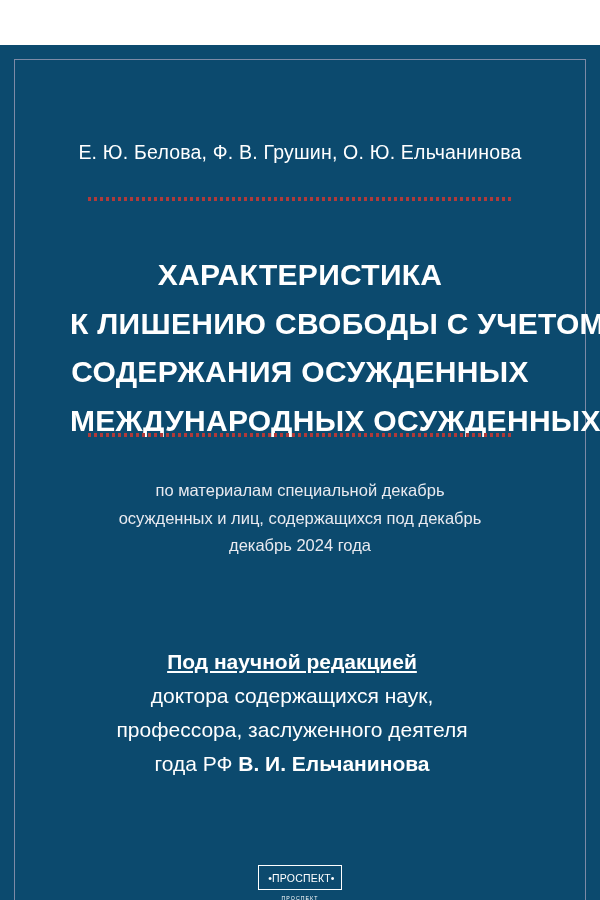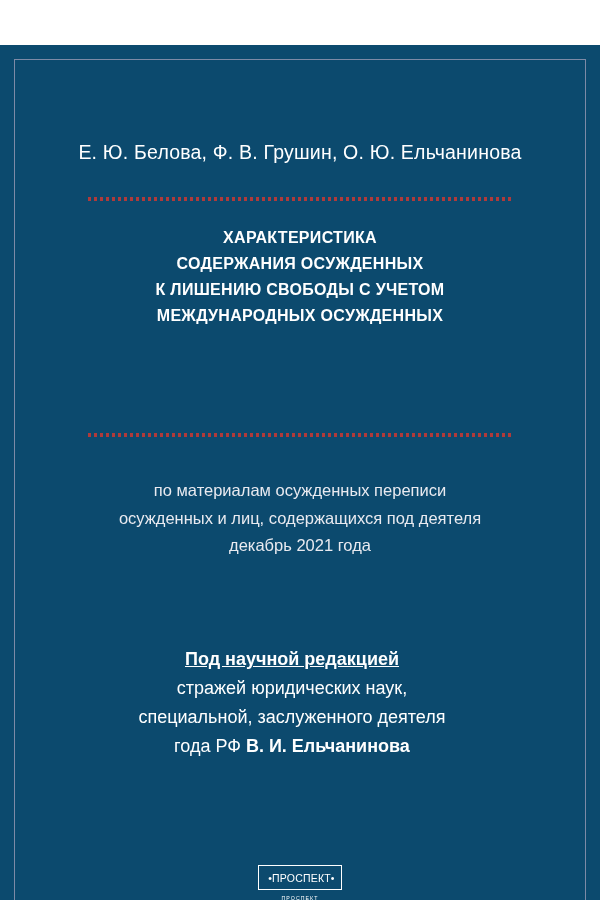"ХАРАКТЕРИСТИКА" .title { font-size: 16px -> 30px; top: 180px -> 206px }
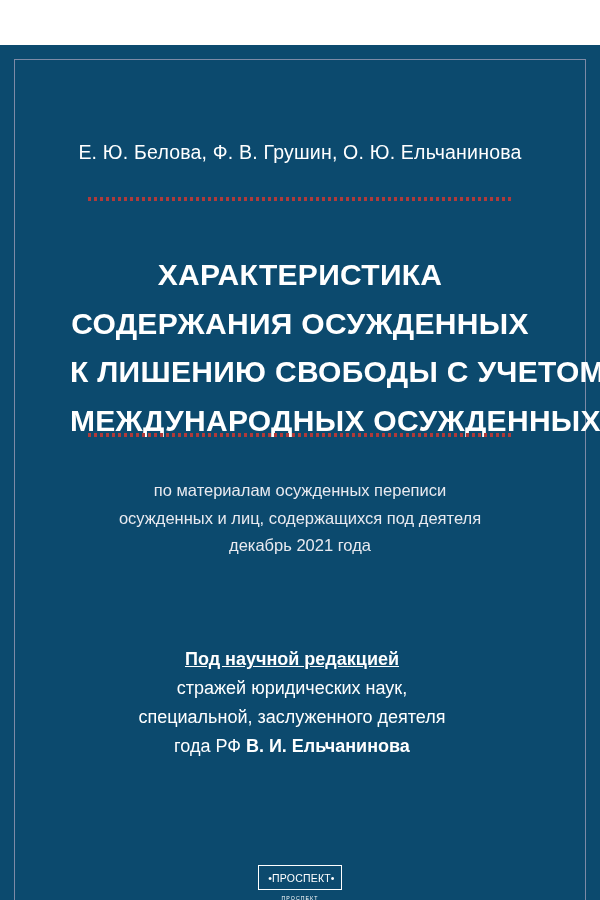"СОДЕРЖАНИЯ ОСУЖДЕННЫХ" span.line { order: before "К ЛИШЕНИЮ СВОБОДЫ С УЧЕТОМ" -> after "К ЛИШЕНИЮ СВОБОДЫ С УЧЕТОМ" }
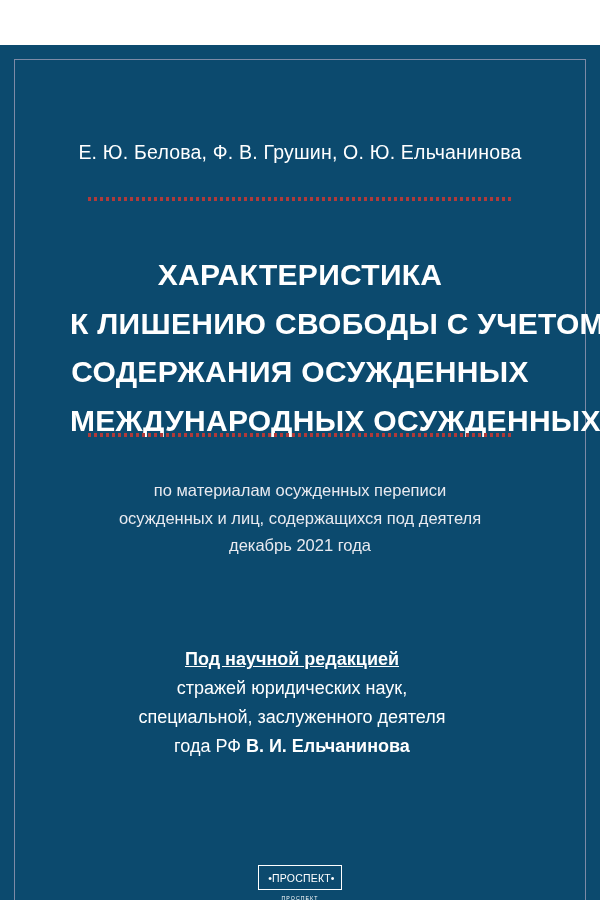"по материалам осужденных переписи" span.line { text: осужденных переписи -> специальной декабрь }
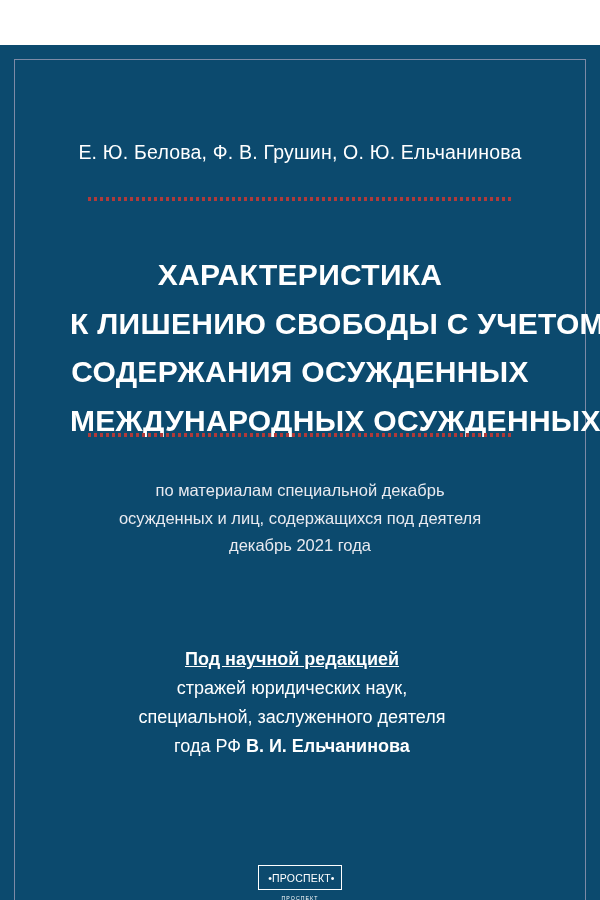"осужденных и лиц, содержащихся под" span.line { text: деятеля -> декабрь }
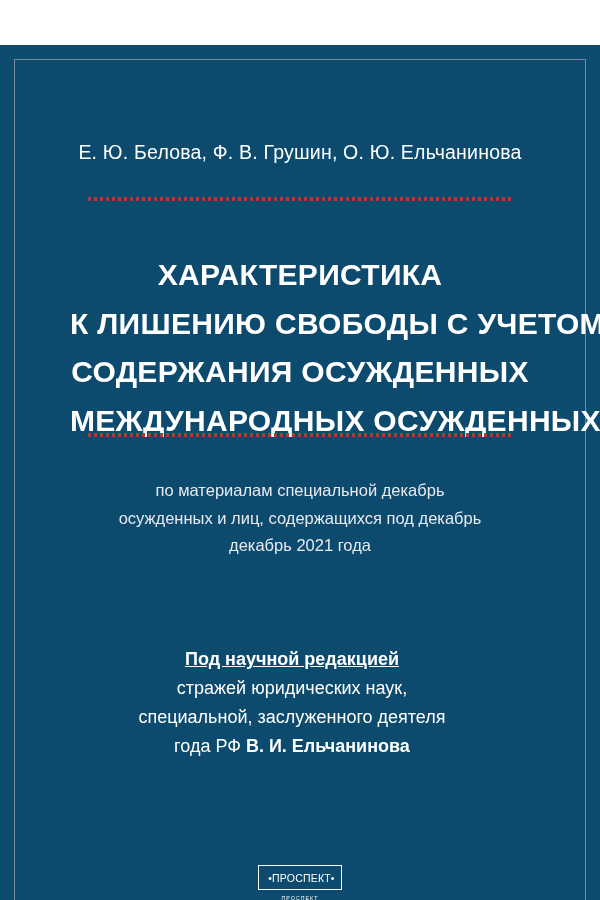"декабрь 2021 года" span.line { text: 2021 -> 2024 }
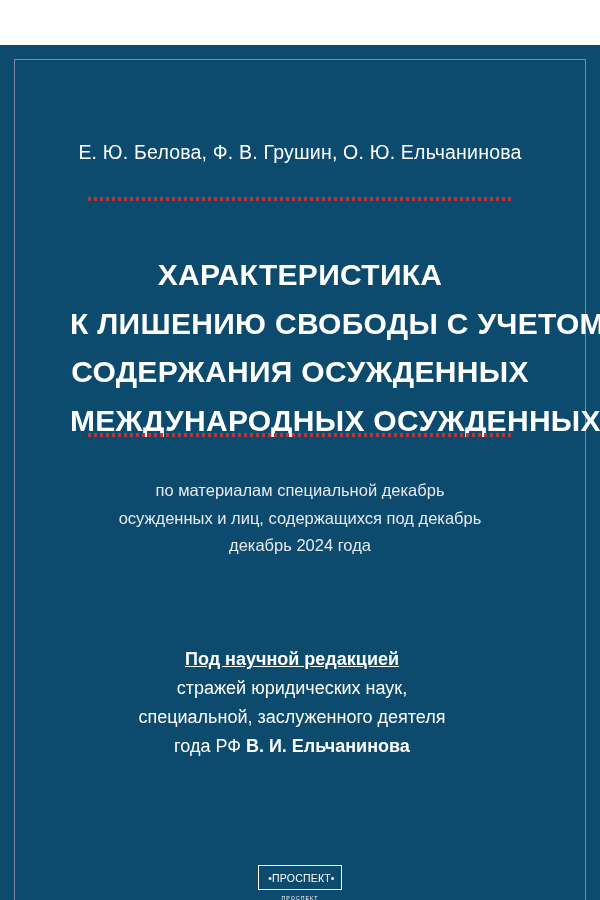"Под научной редакцией" .editorial { font-size: 18px -> 21px }
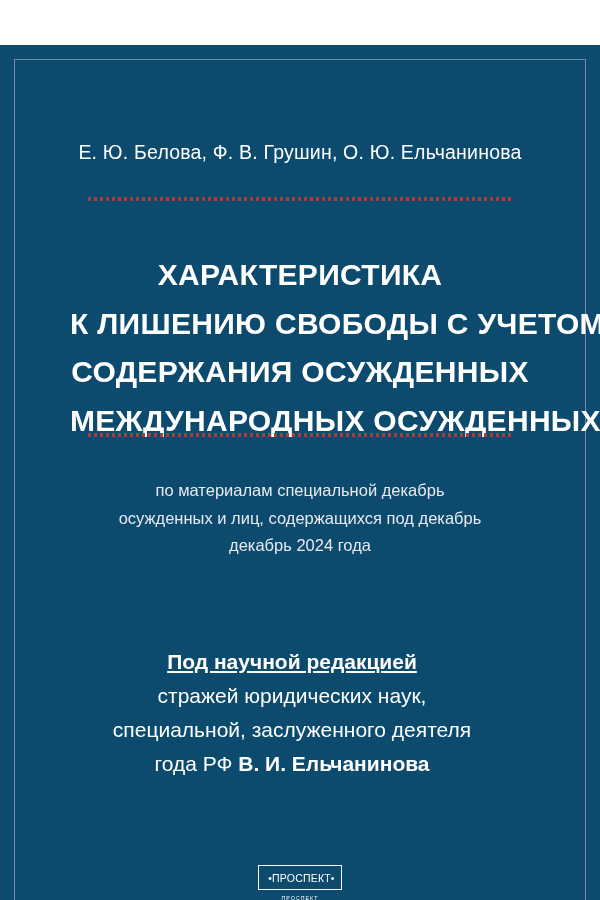"стражей юридических наук," span.line { text: стражей юридических -> доктора содержащихся }
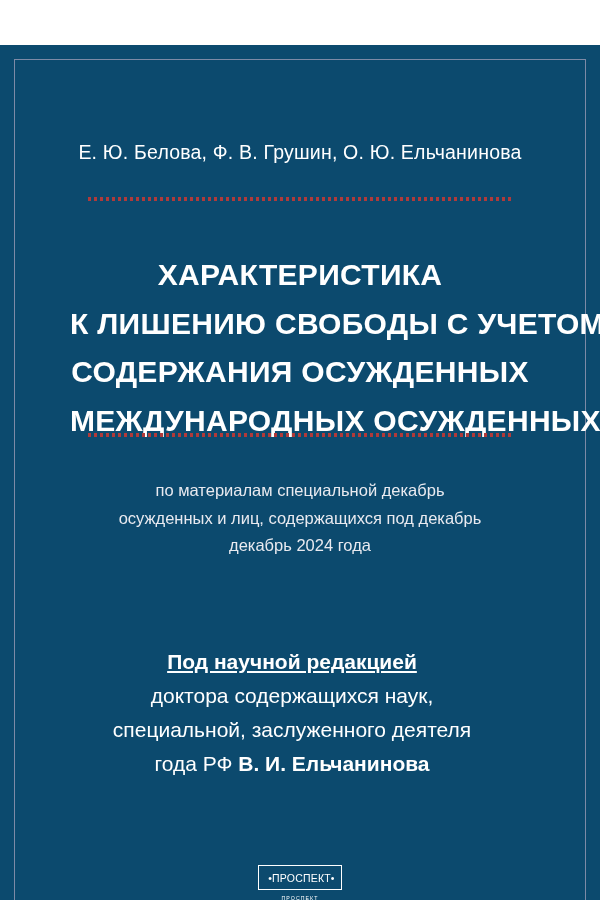"специальной, заслуженного деятеля" span.line { text: специальной -> профессора }
